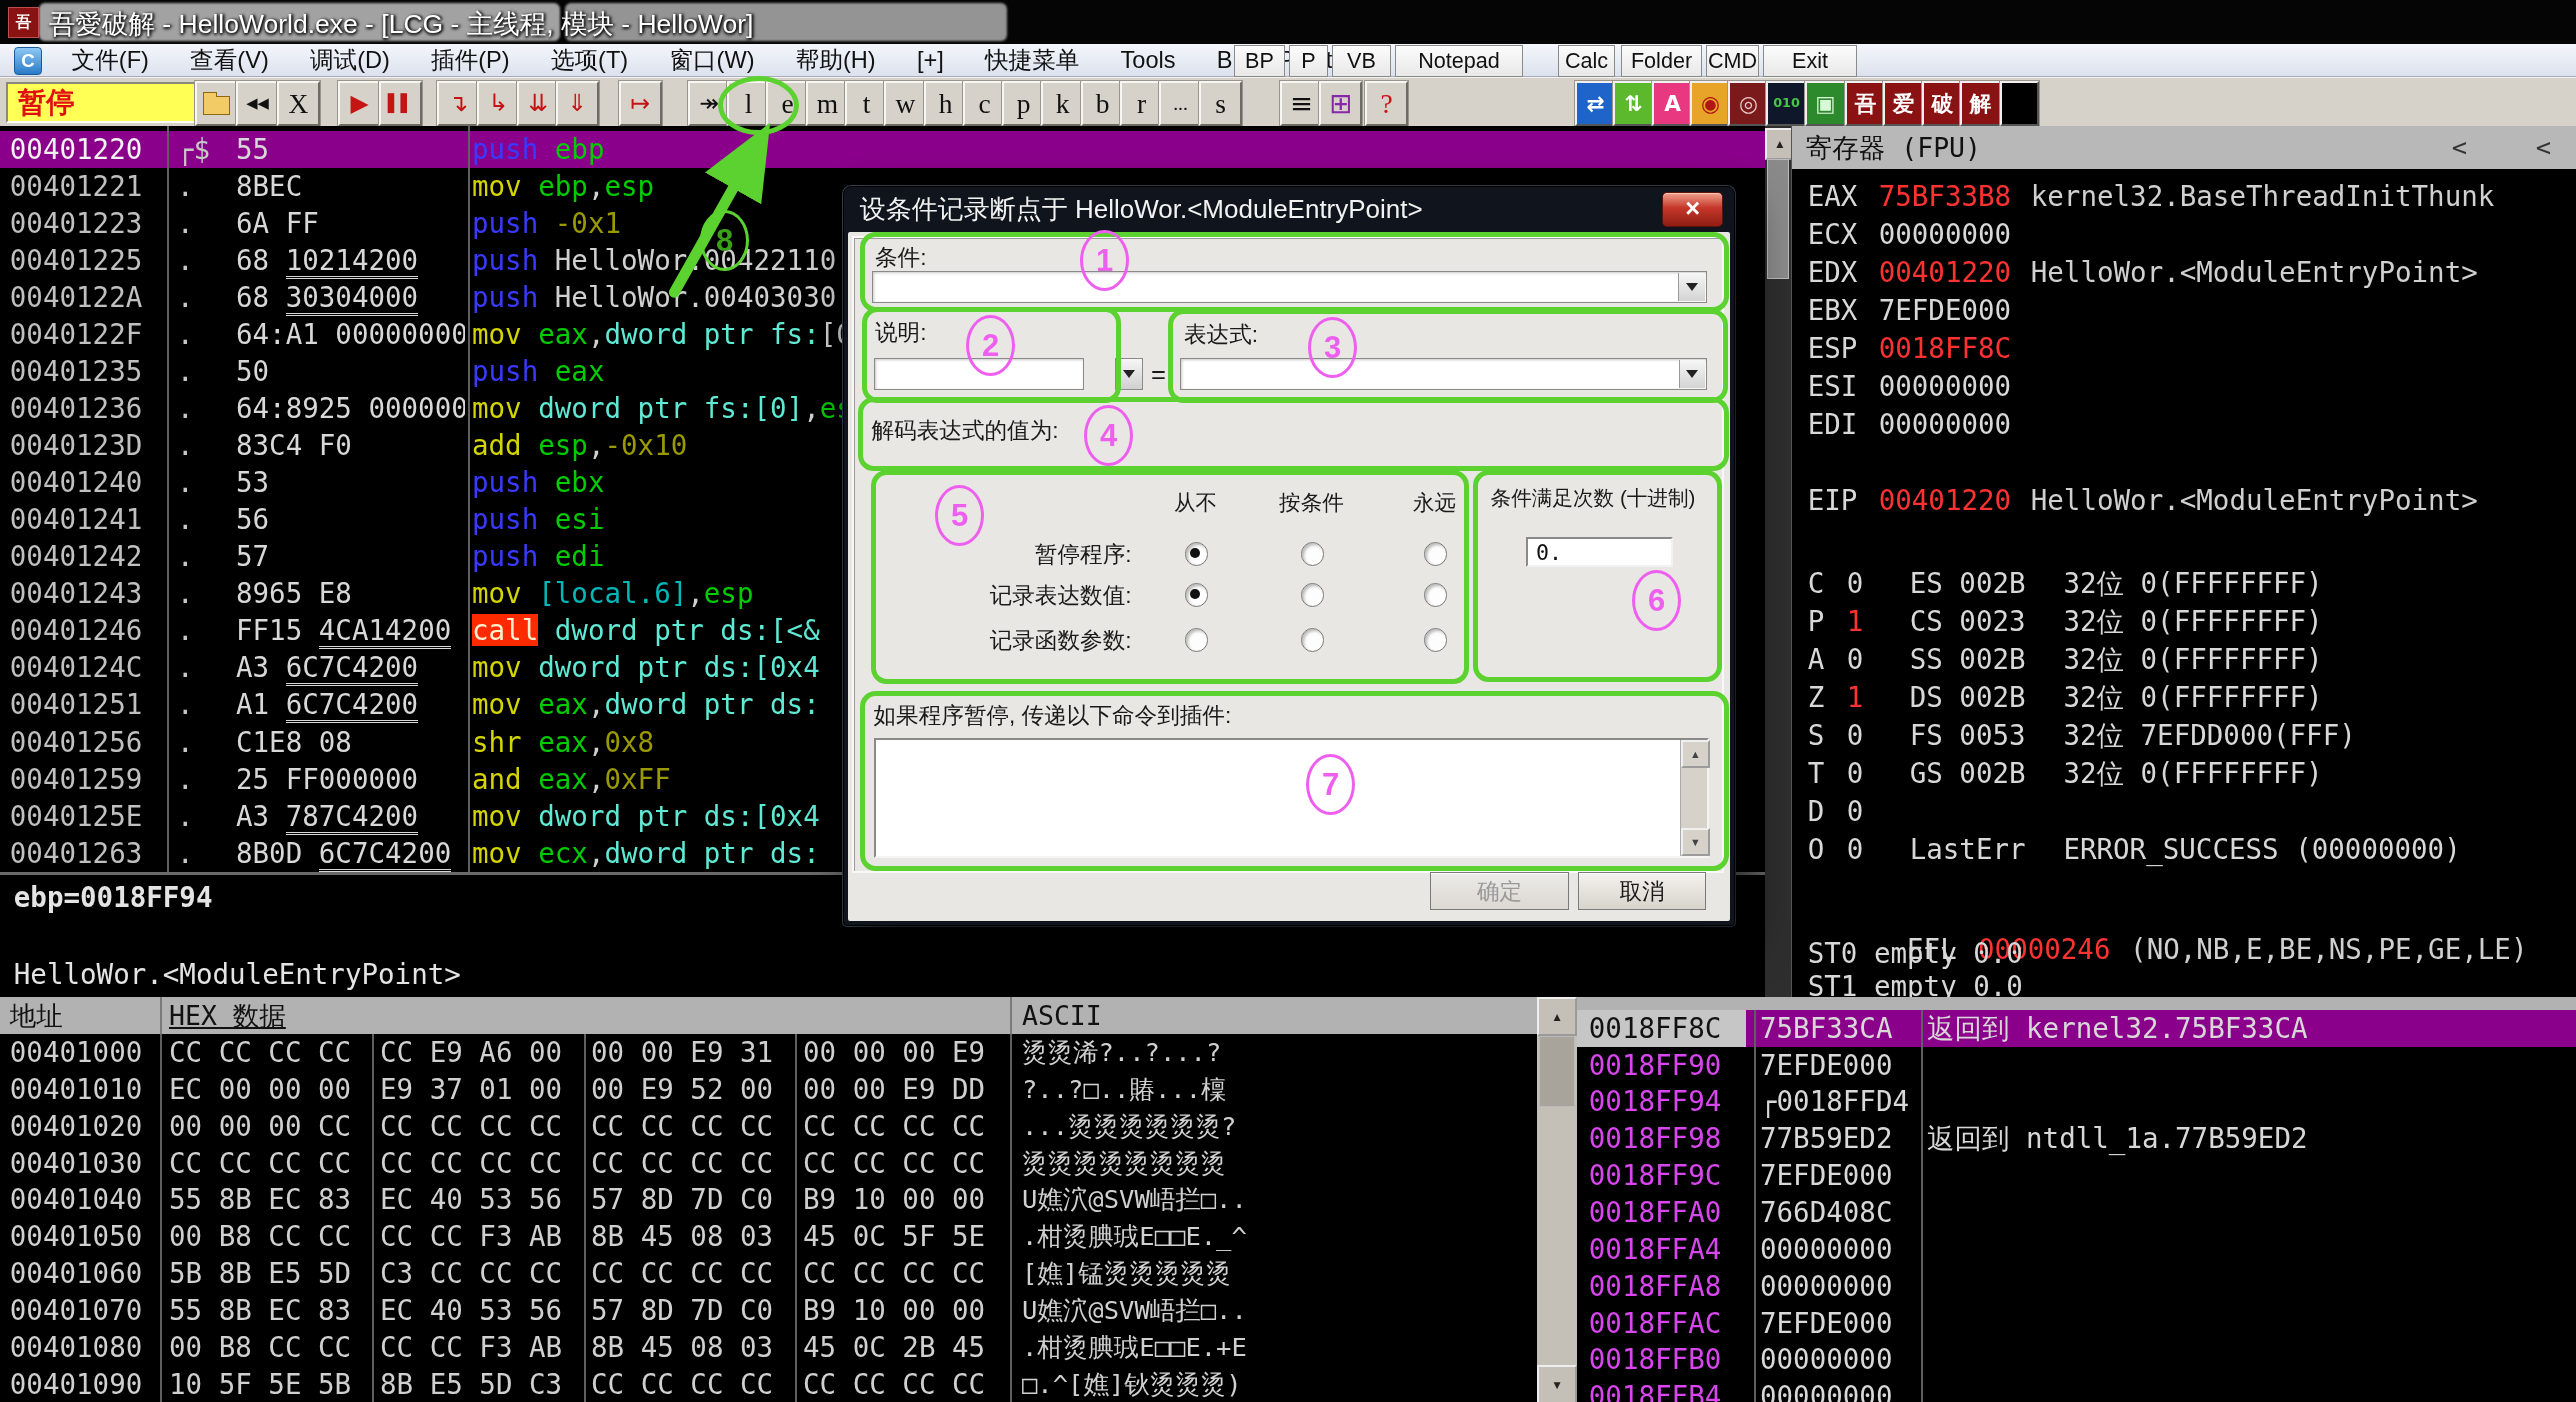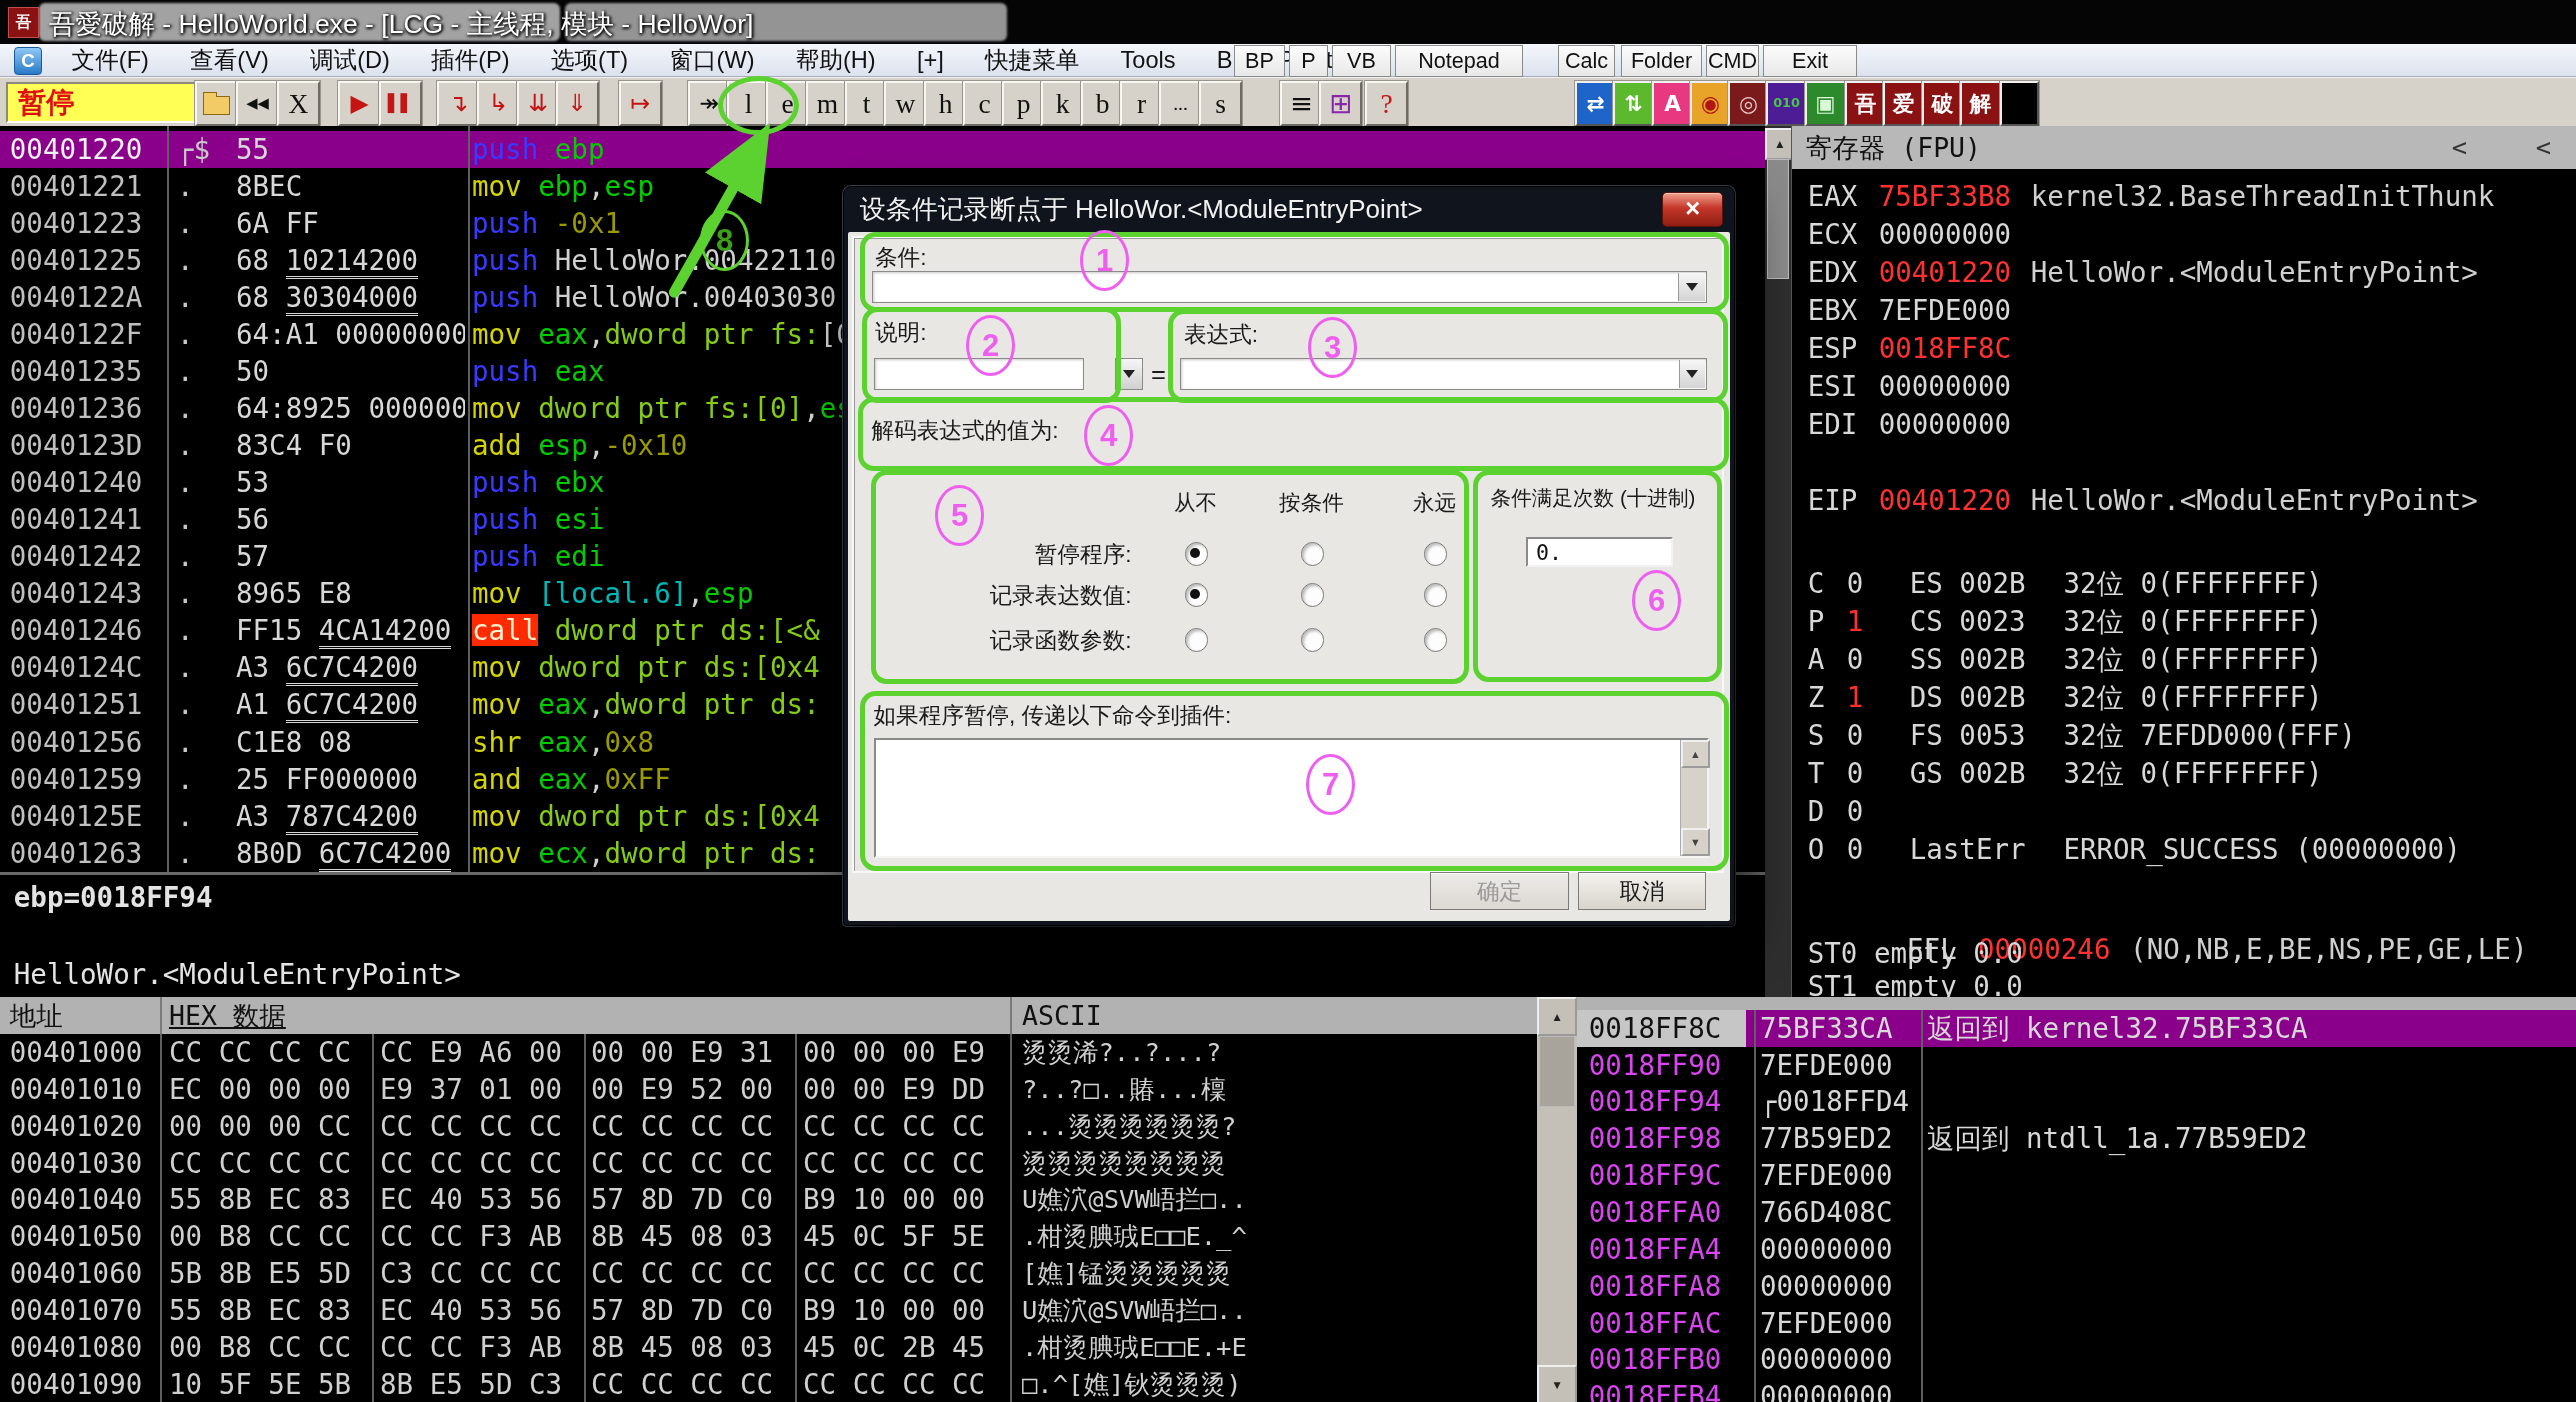"010" div.tbtn { background: #4c1d95 -> #0f172a }
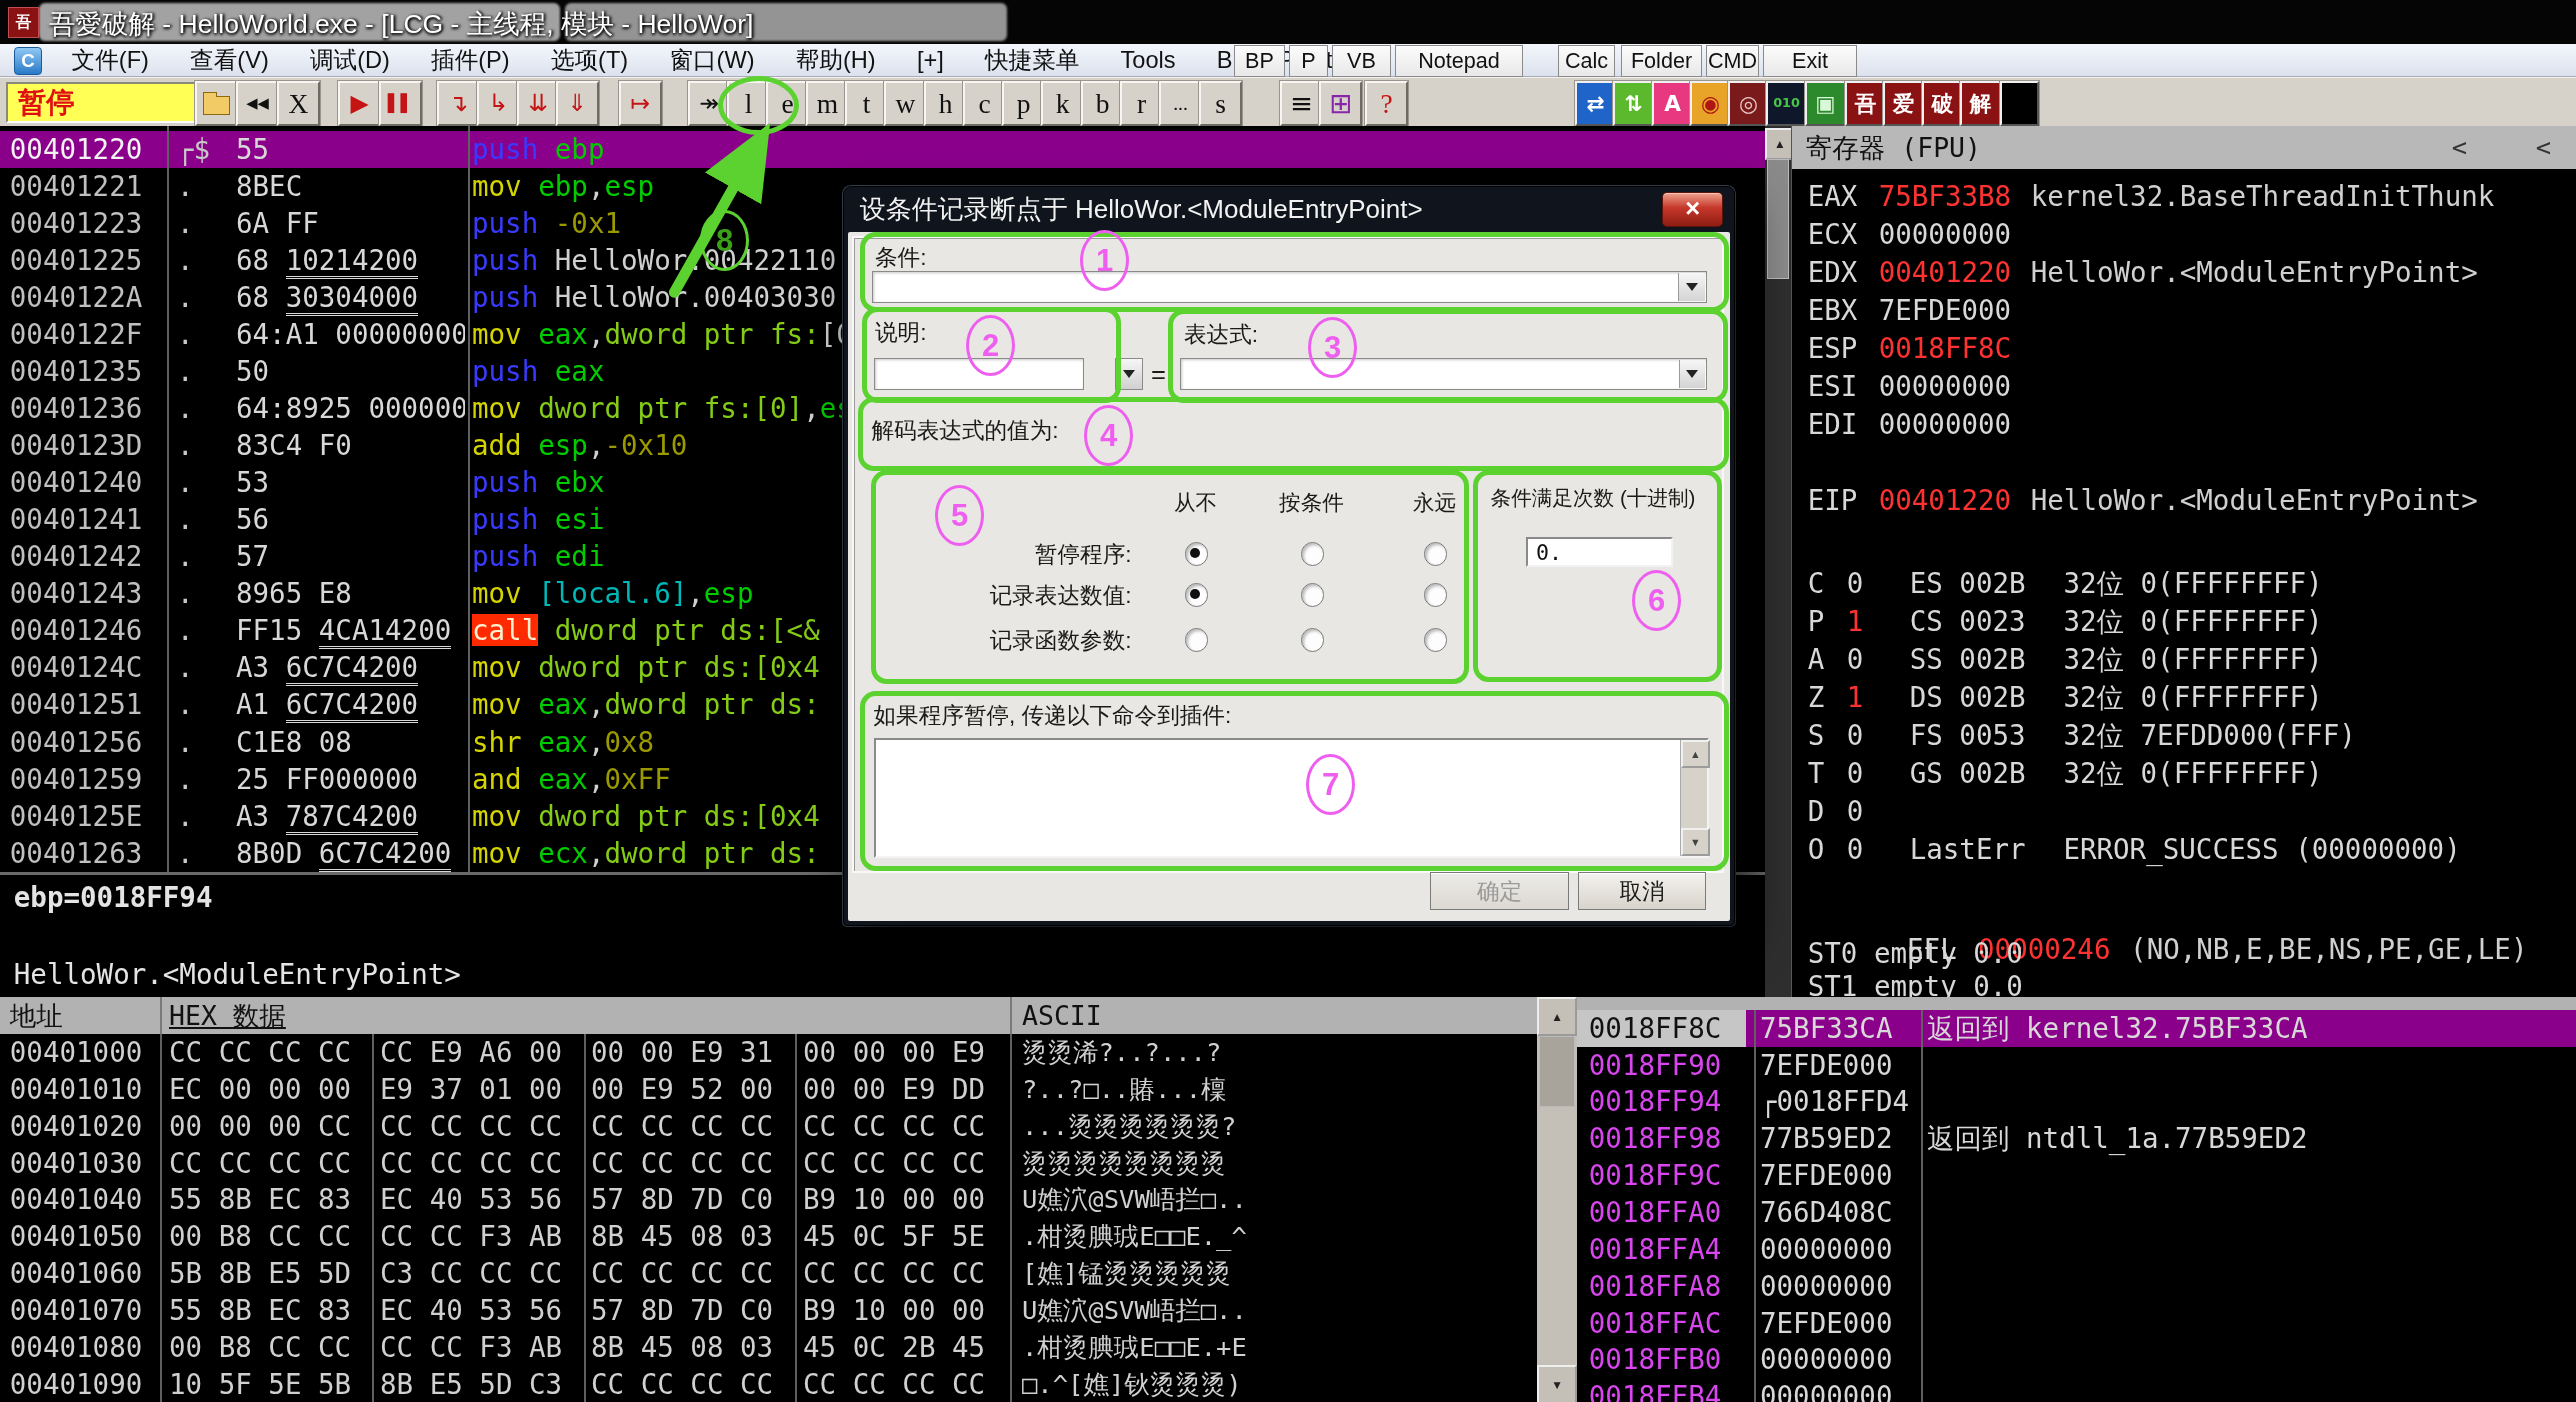"dword ptr fs:" .tm { color: #84cc16 -> #5eead4 }
